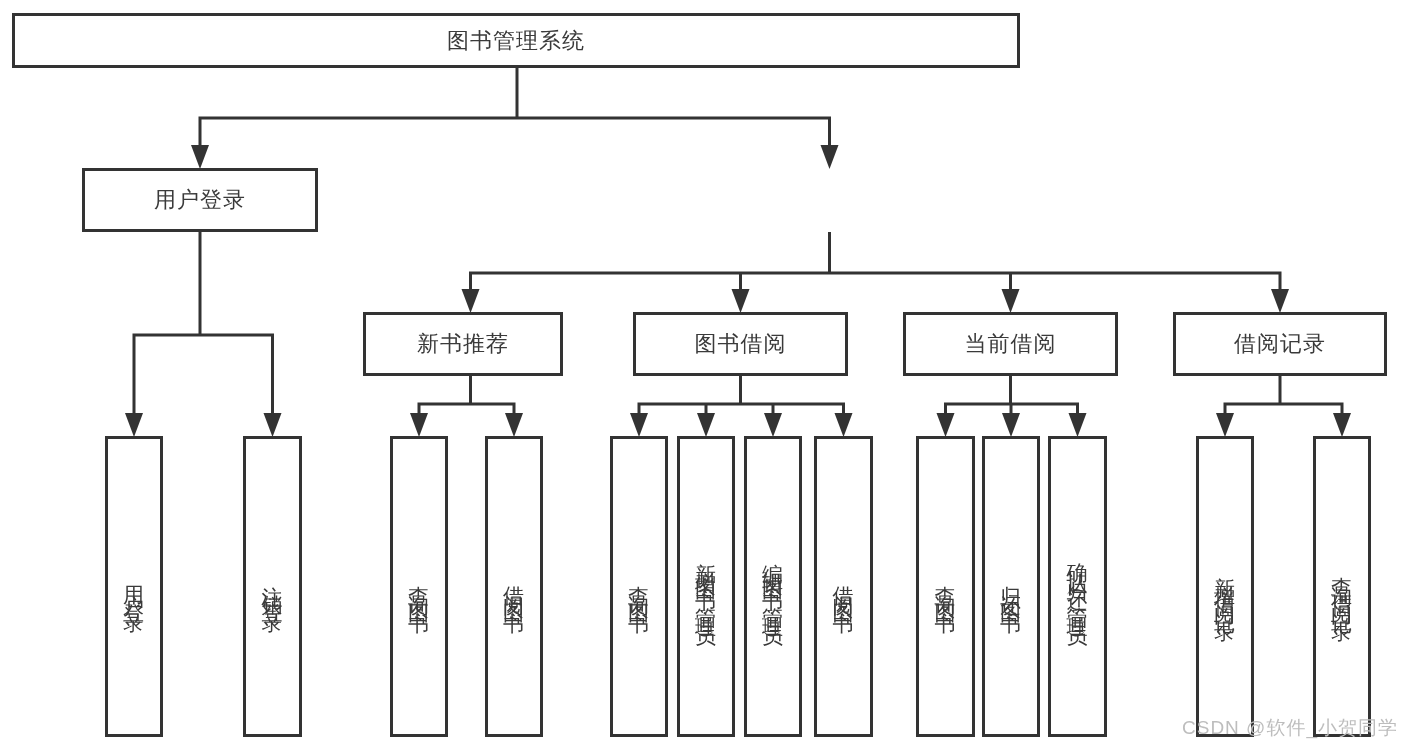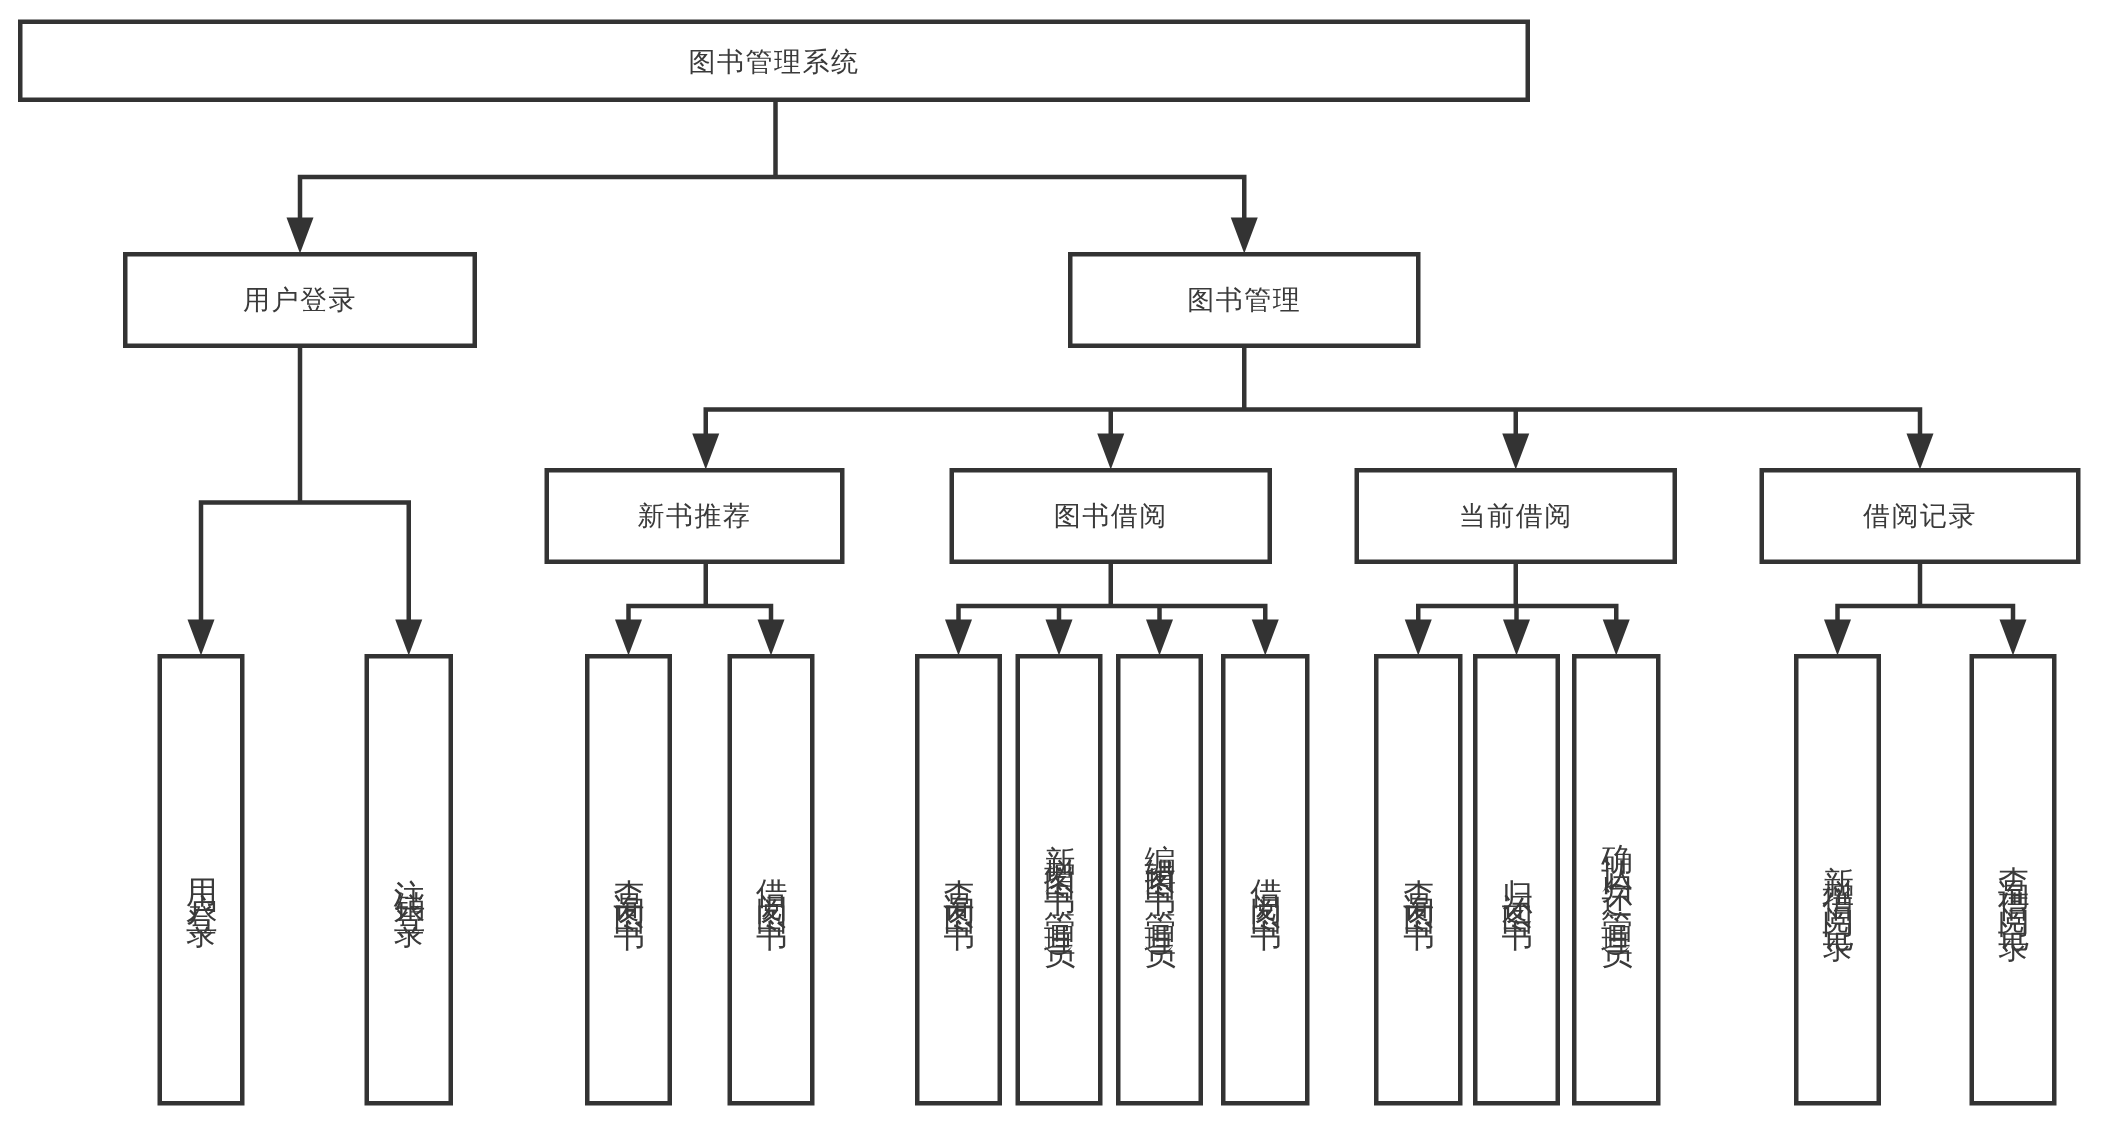"图书管理系统" .hbox { font-size: 18px -> 22px }
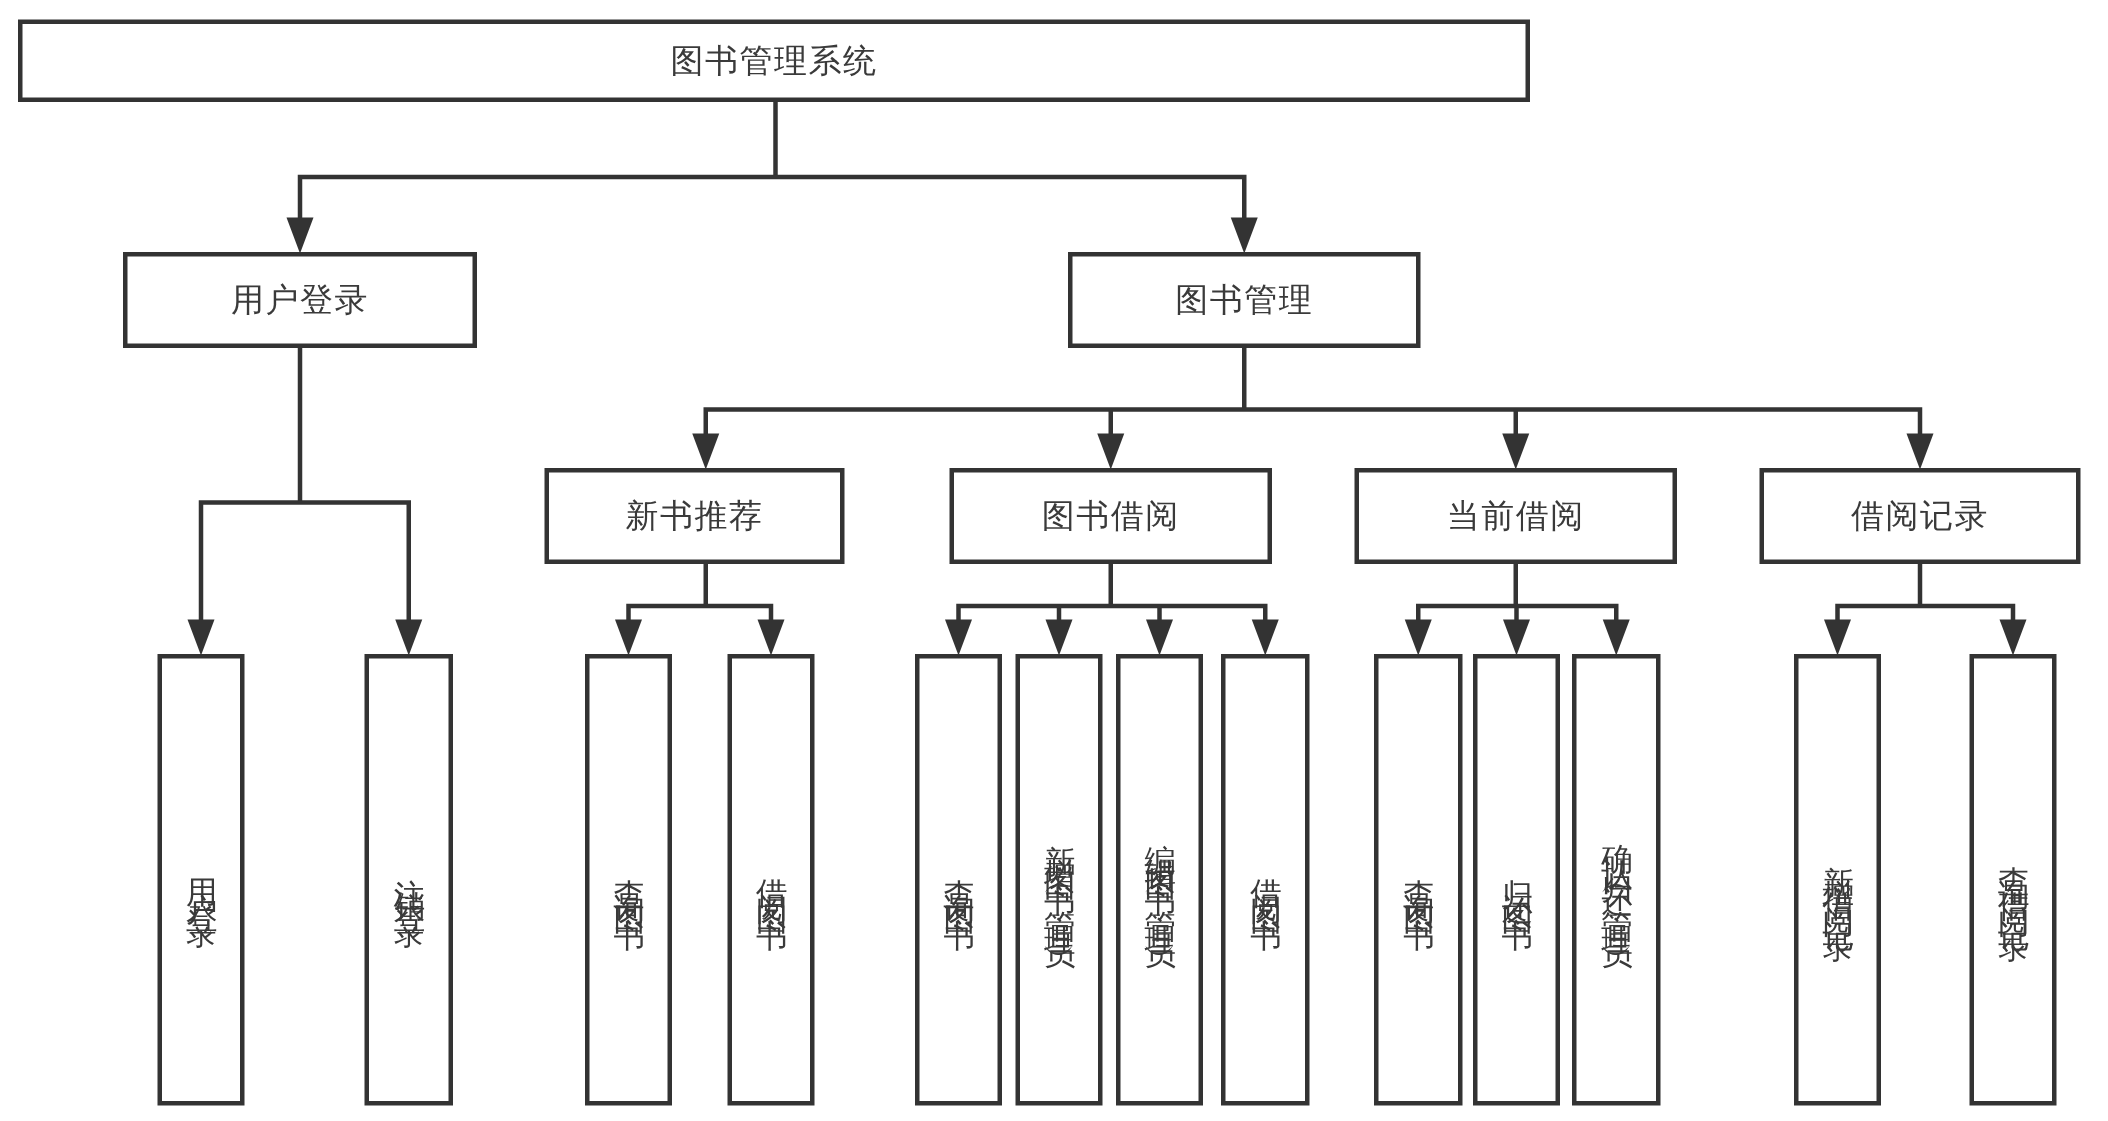"图书管理" div.box { html: <div> <span>图书管理</span> </div> -> none }
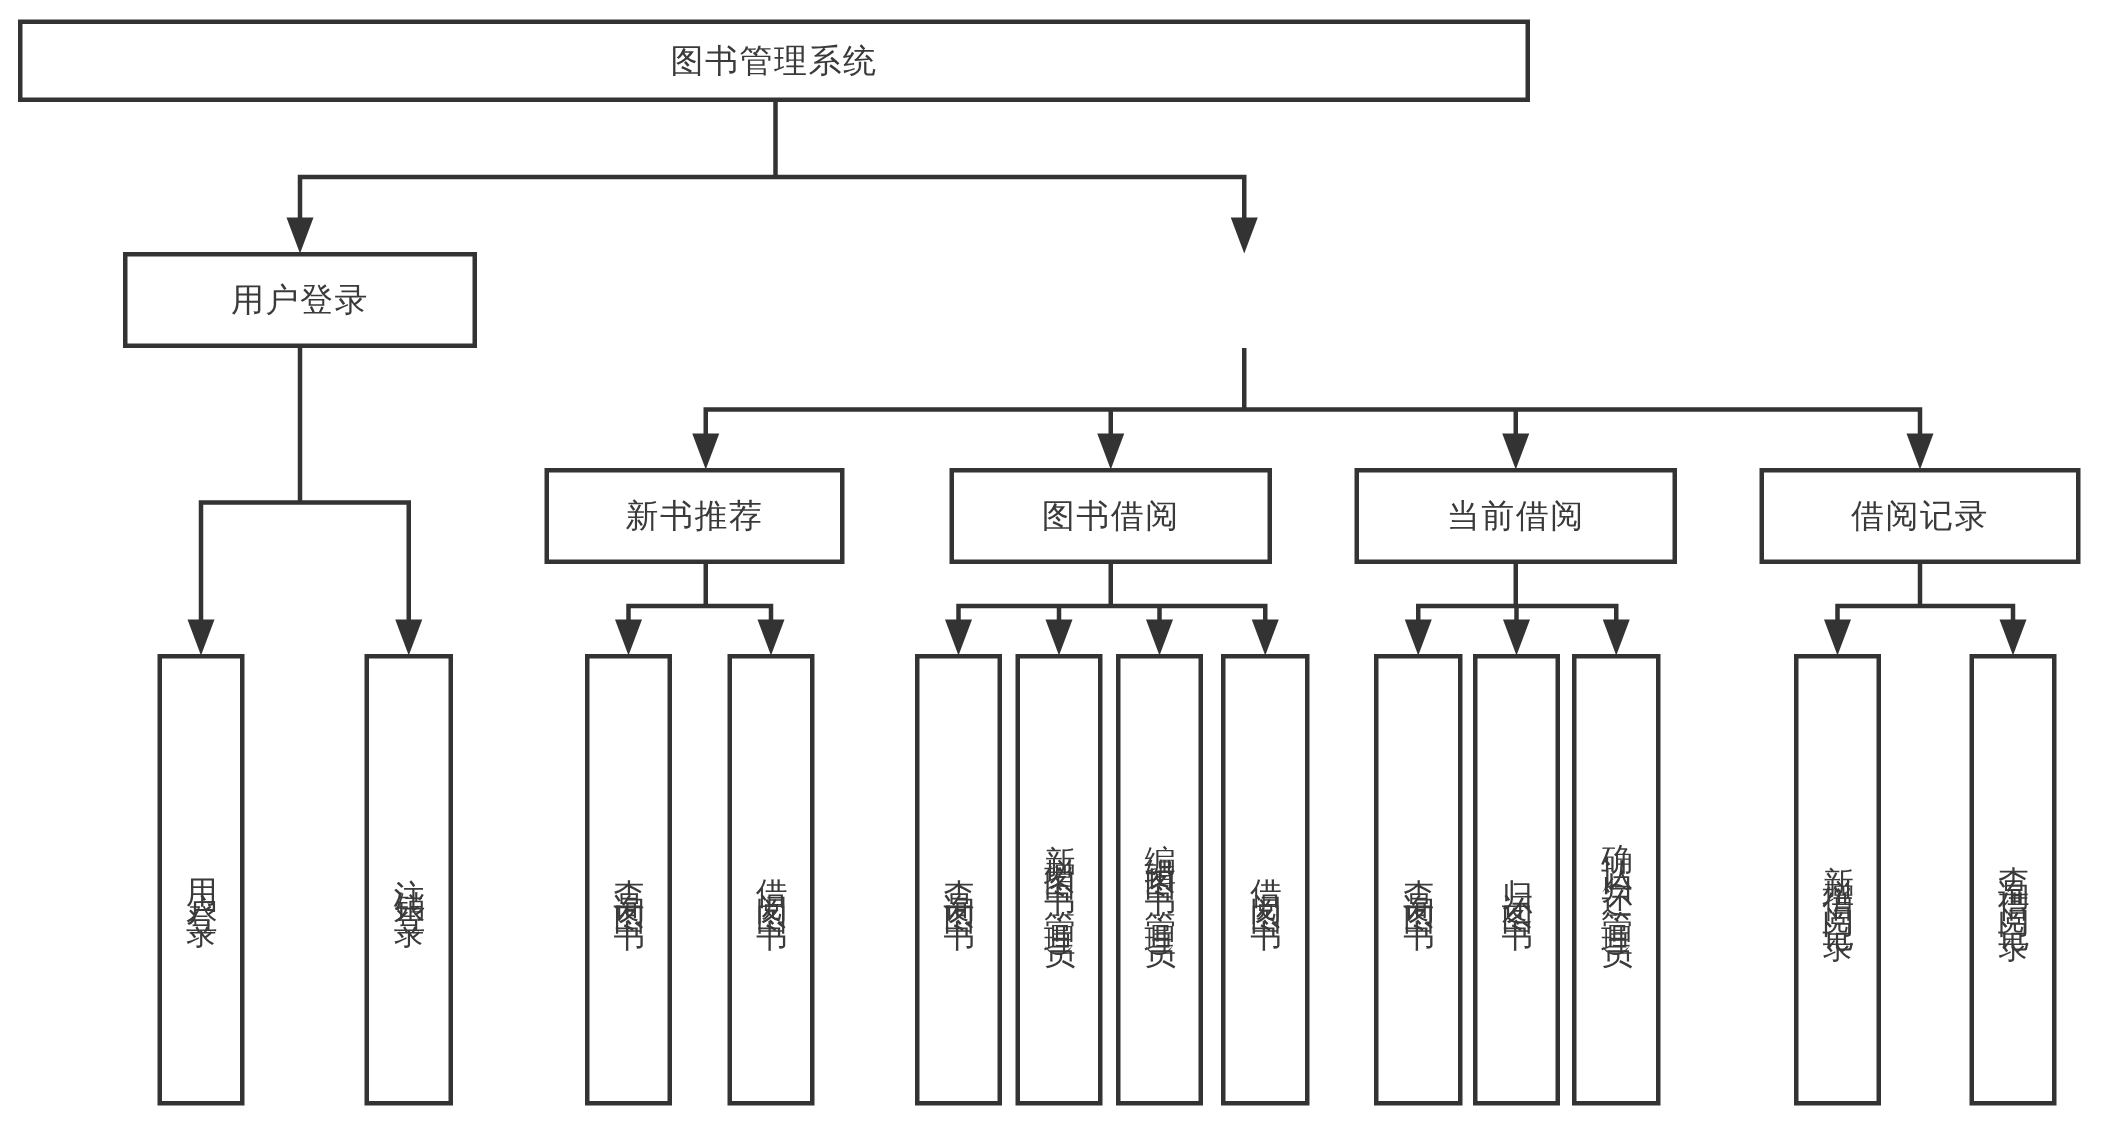"CSDN @软件_小贺同学" div.watermark { html: none -> <div>CSDN @软件_小贺同学</div> }
